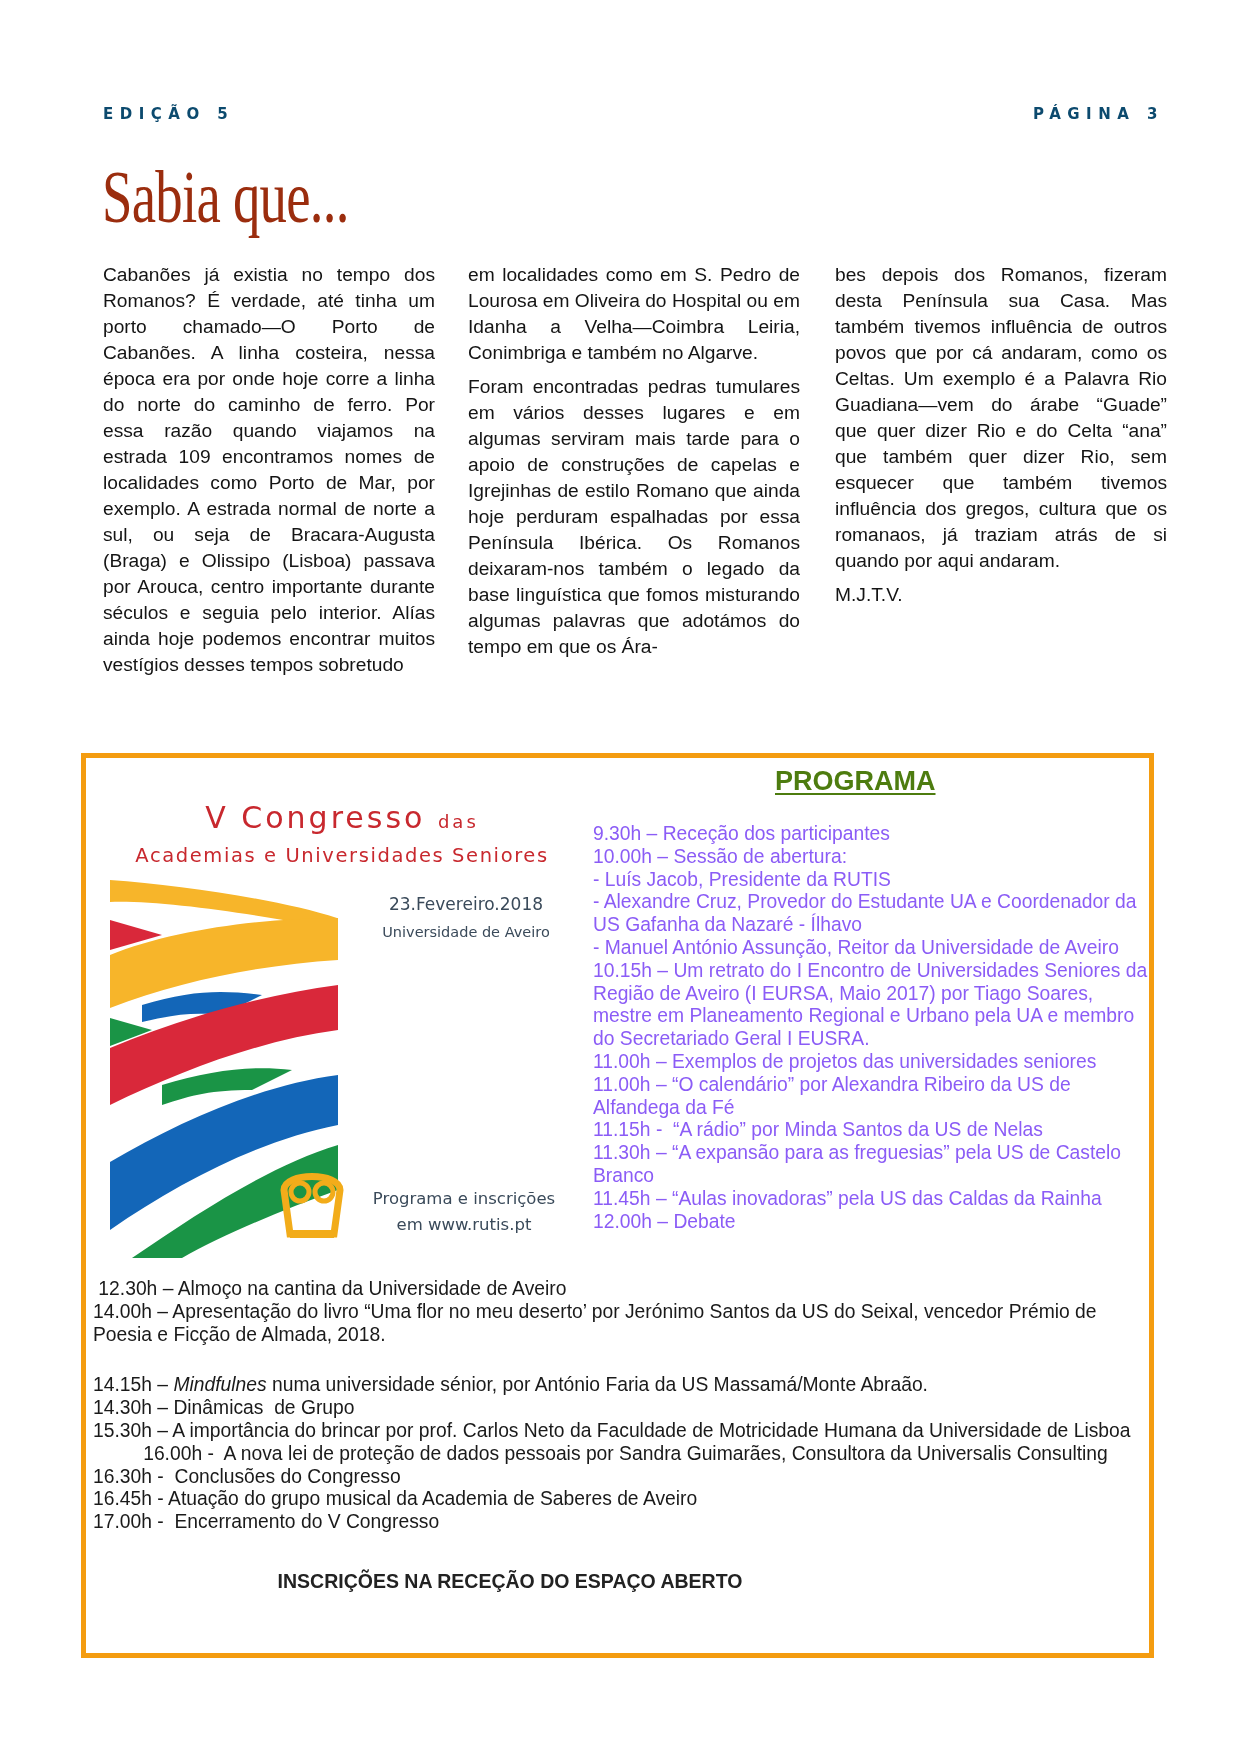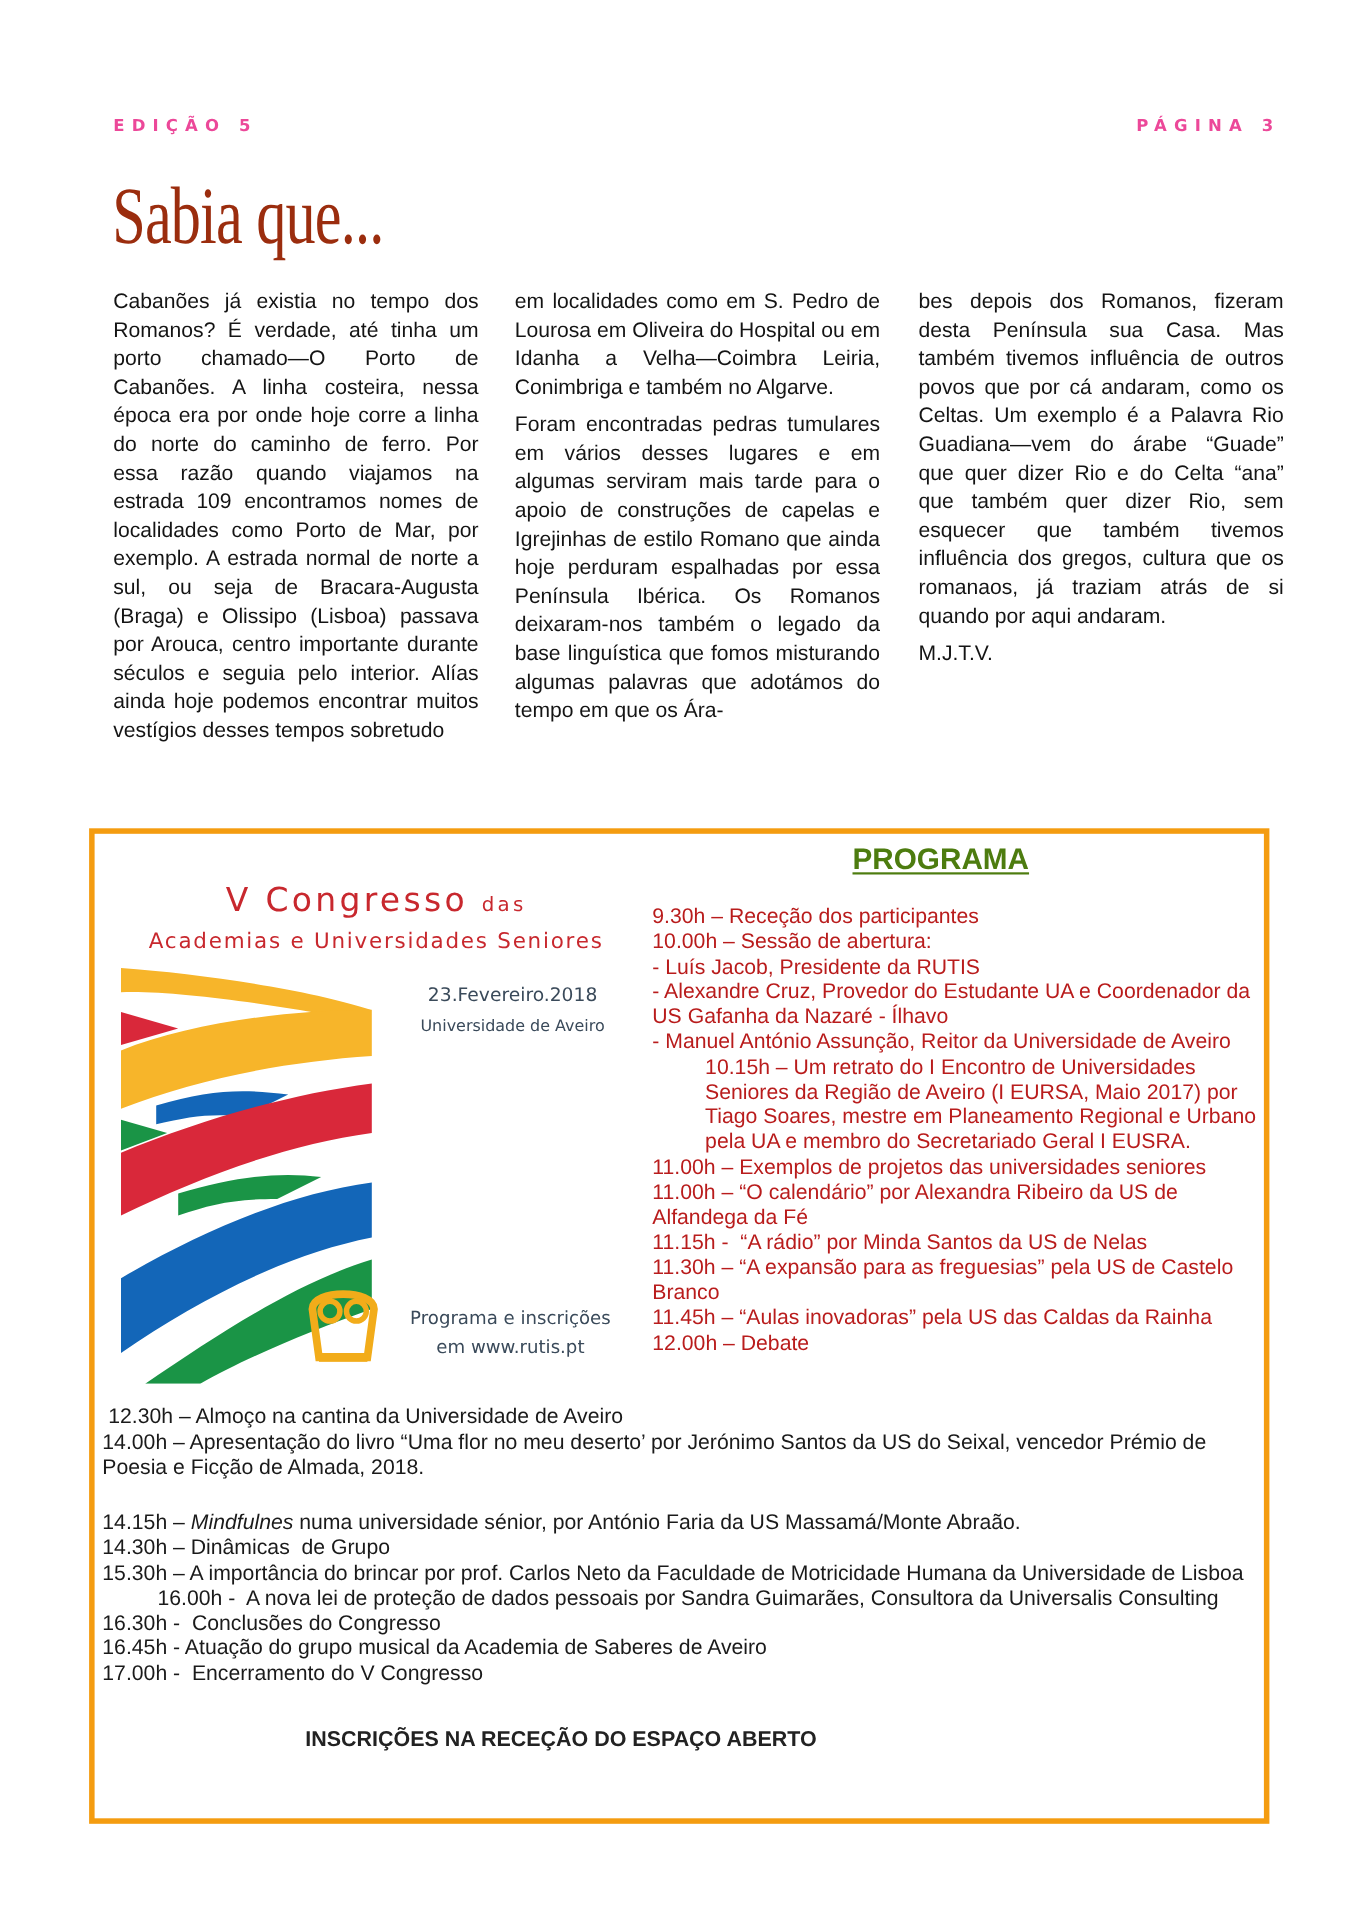"EDIÇÃO 5" .running-head { color: #ec4899 -> #0c4a6e }
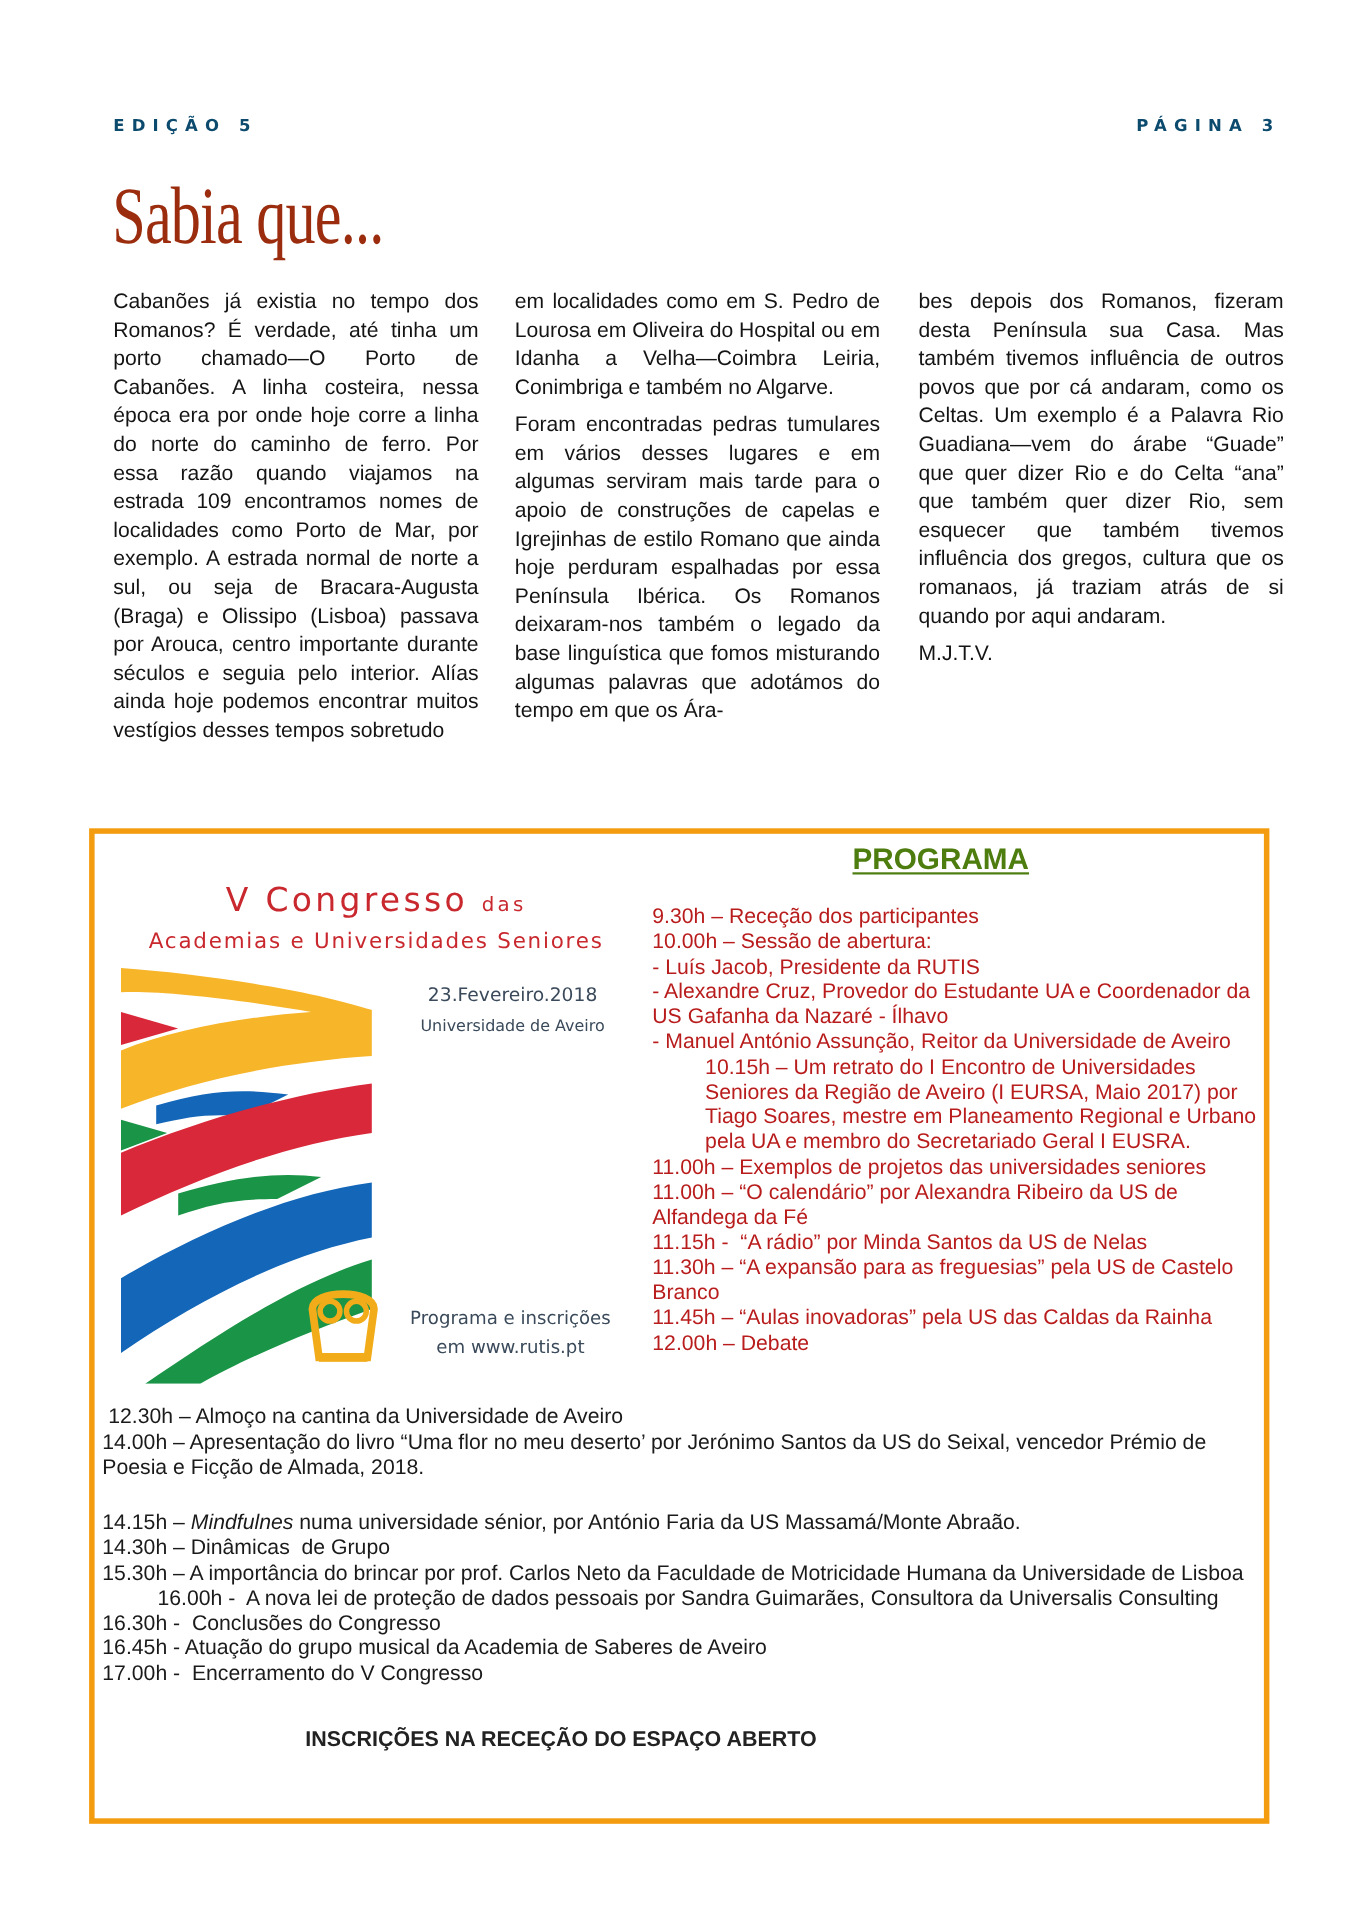"9.30h – Receção dos participantes" .prog-right { color: #b91c1c -> #8b5cf6 }
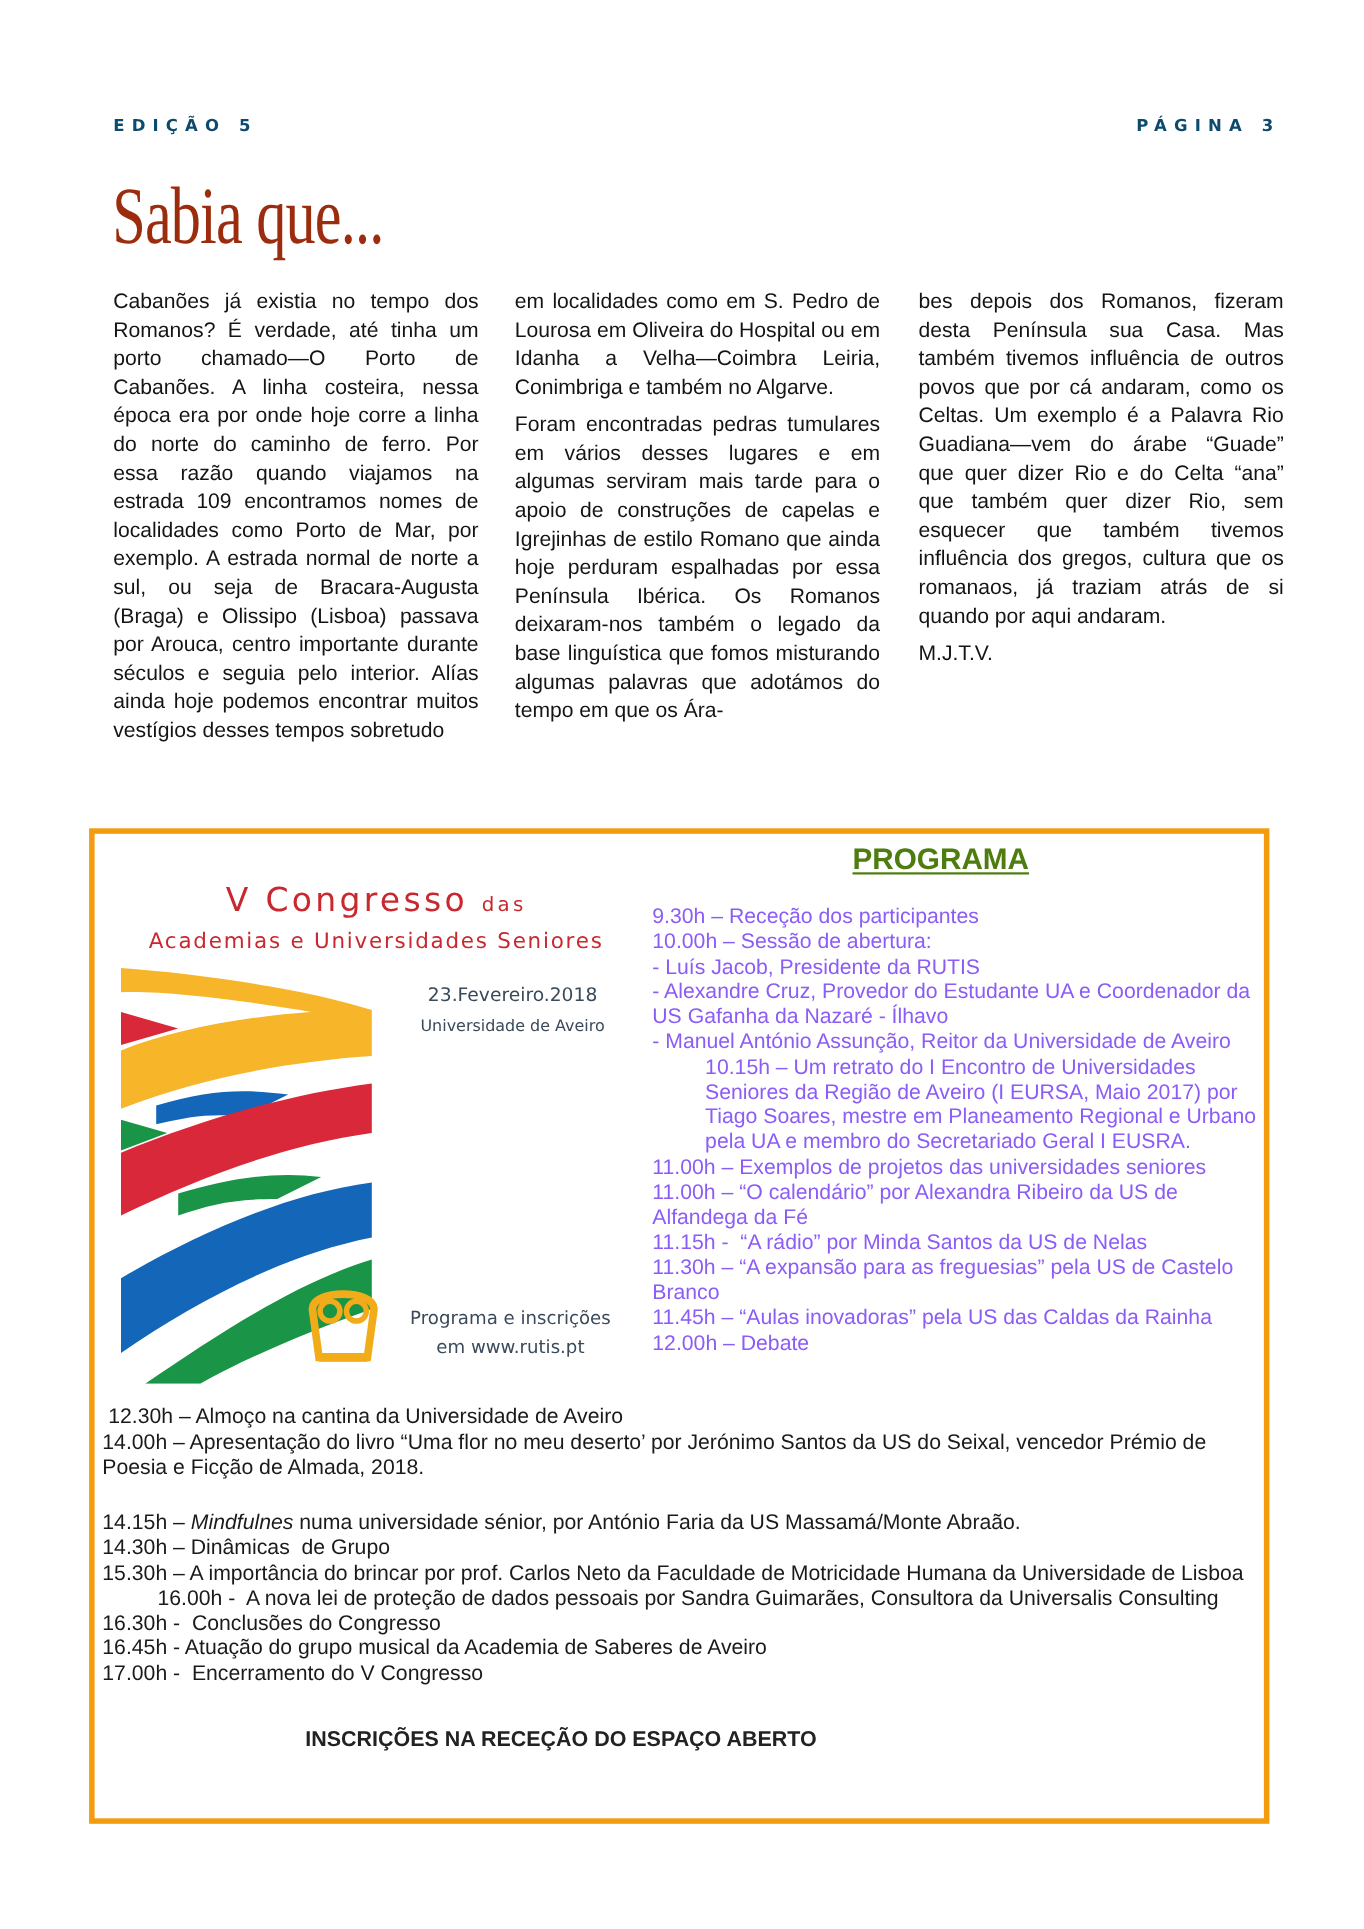"10.15h – Um retrato do" div { margin-left: 48px -> none }
